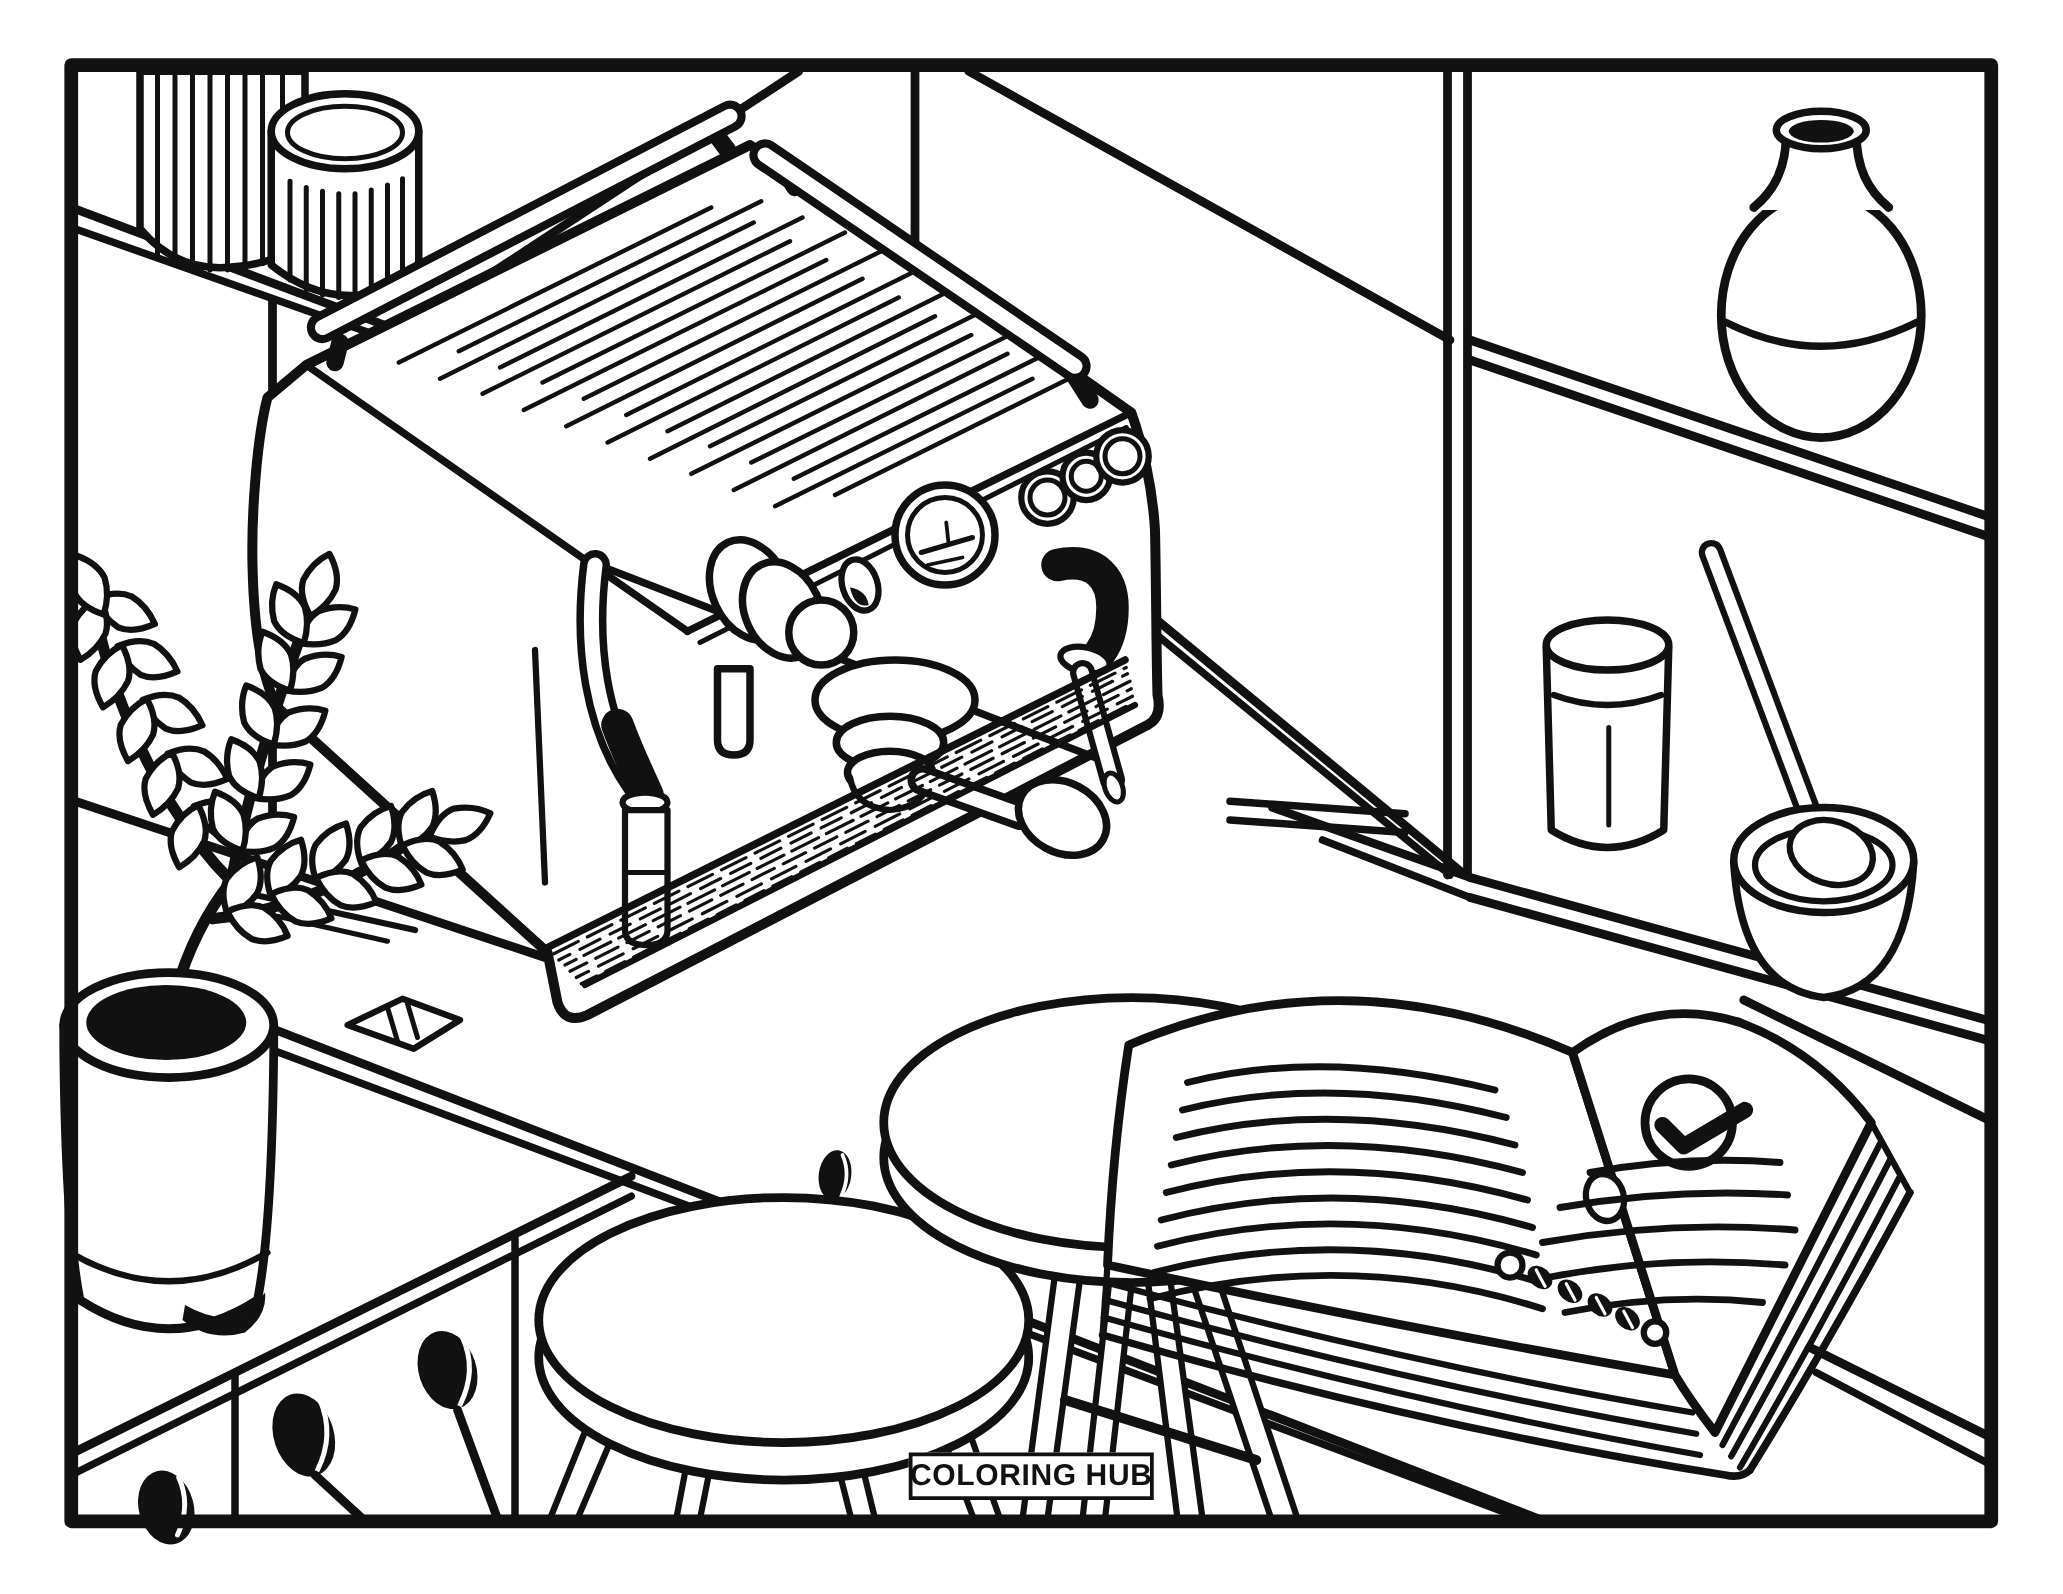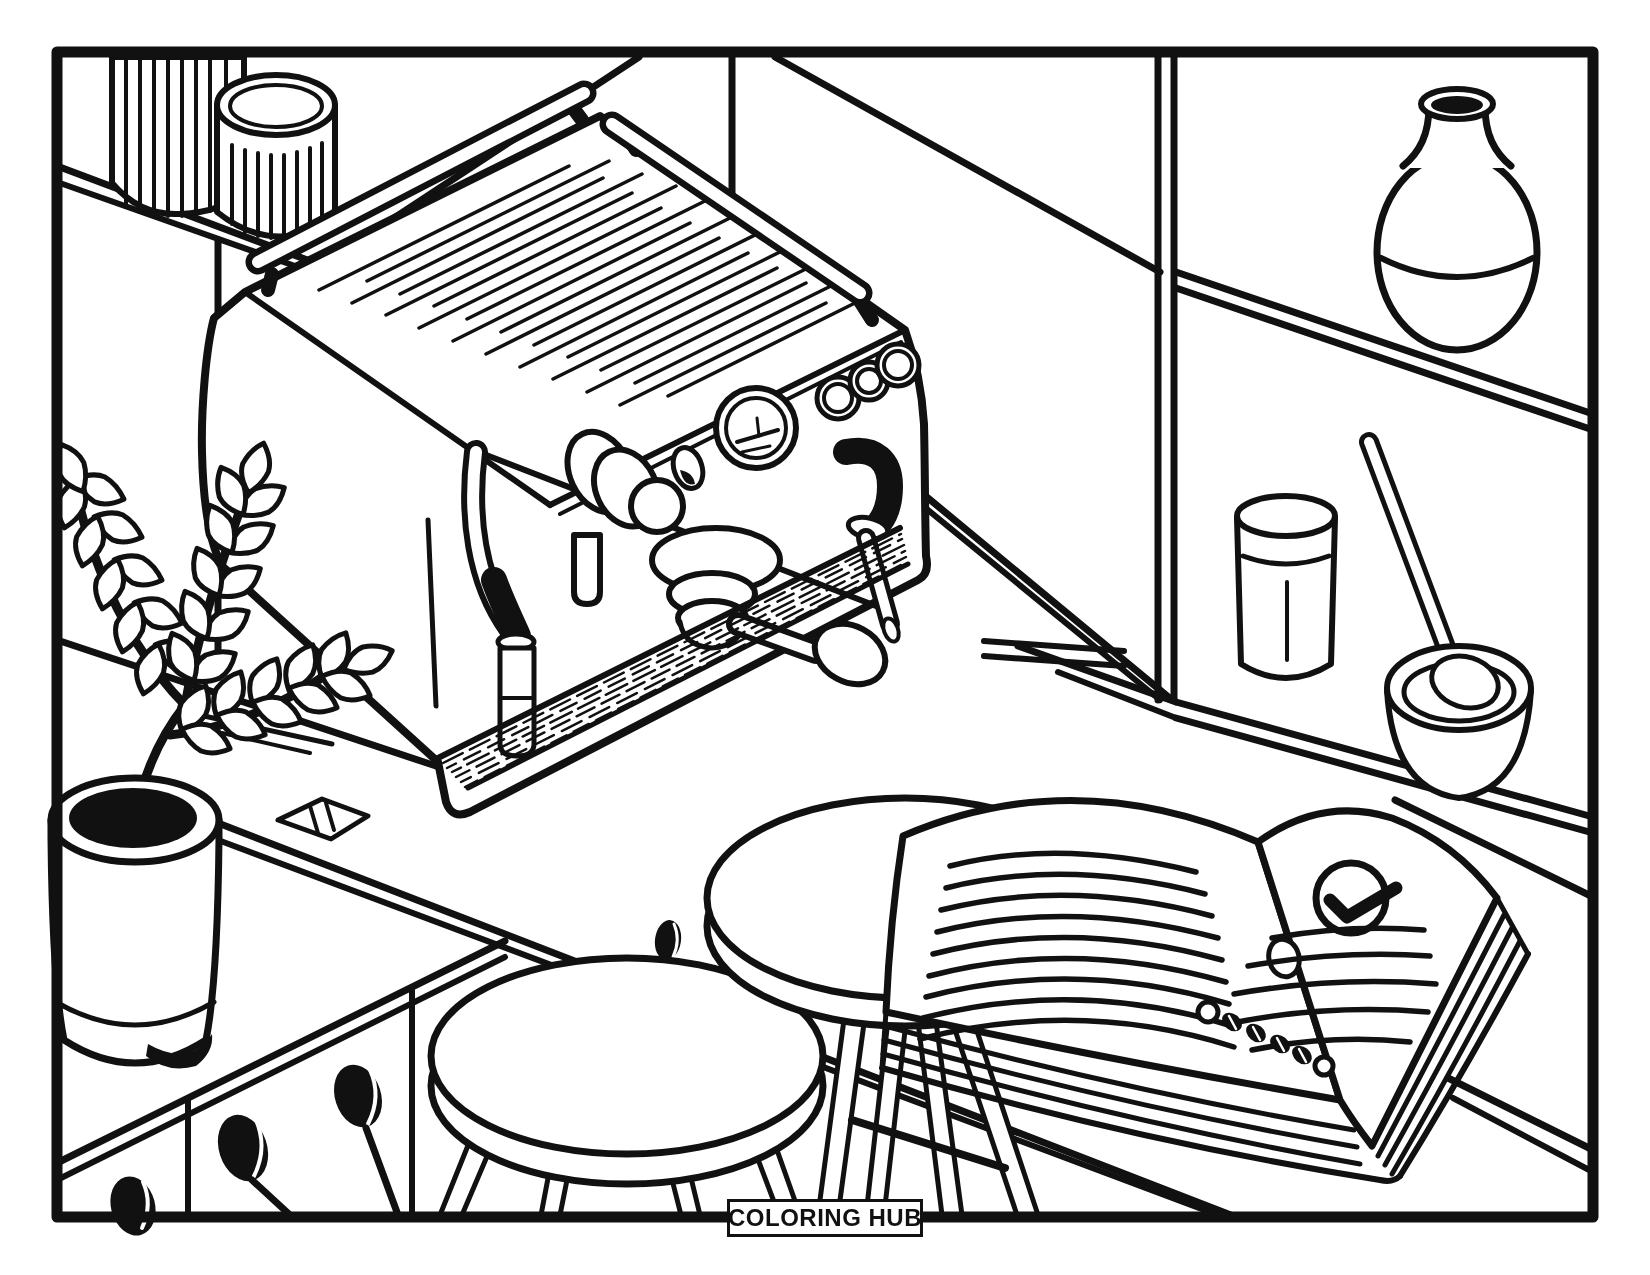"COLORING HUB" .wmk { top: 1199px -> 1162px }
